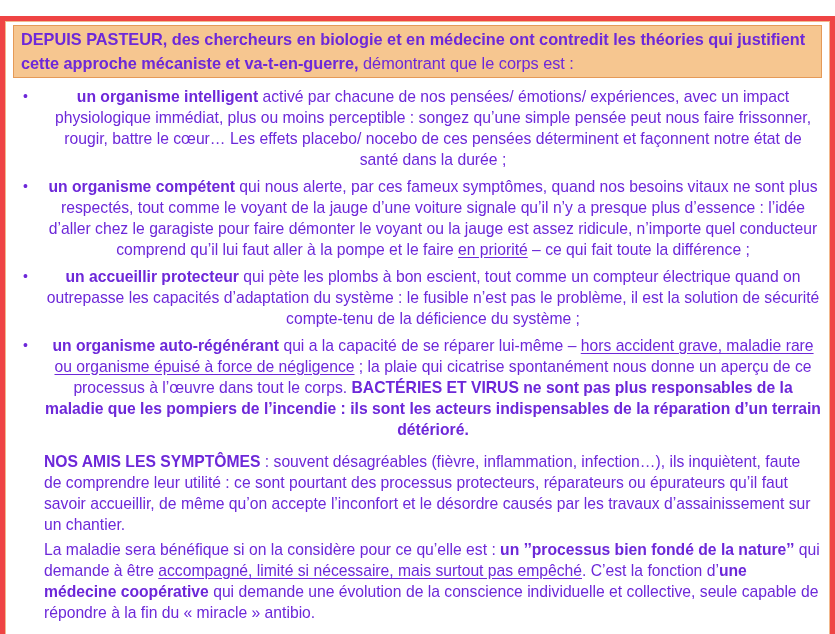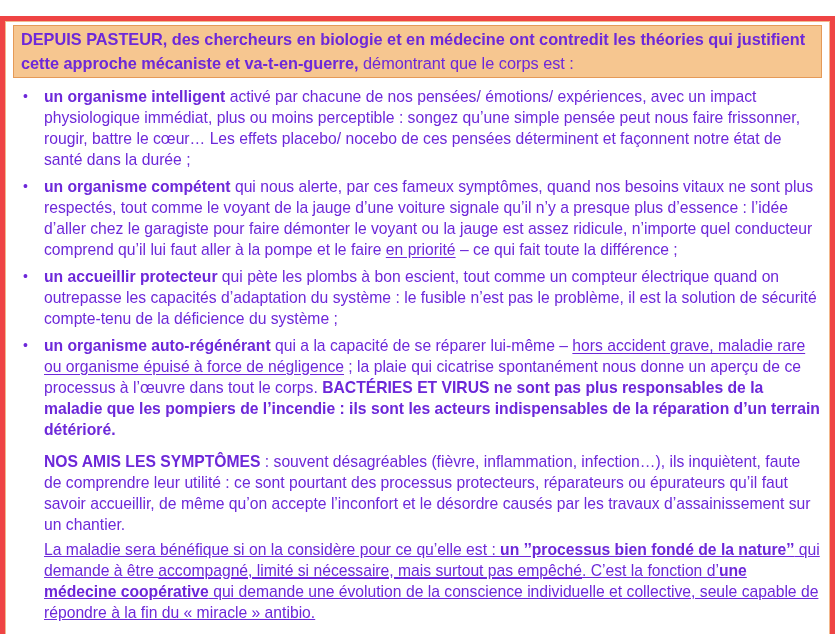"un organisme intelligent activé par" .bullet-text { text-align: none -> center }
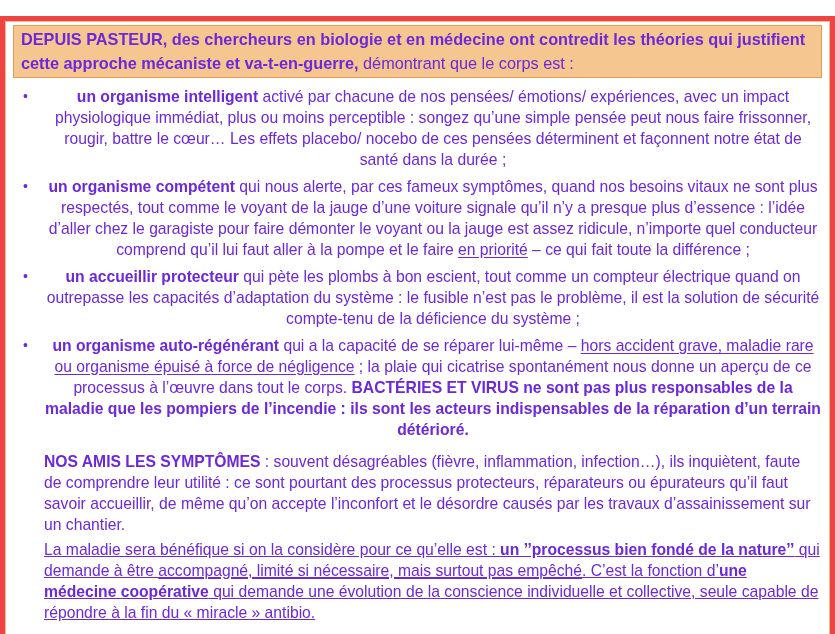"La maladie sera bénéfique si" .para-tight { text-decoration: underline -> none }
